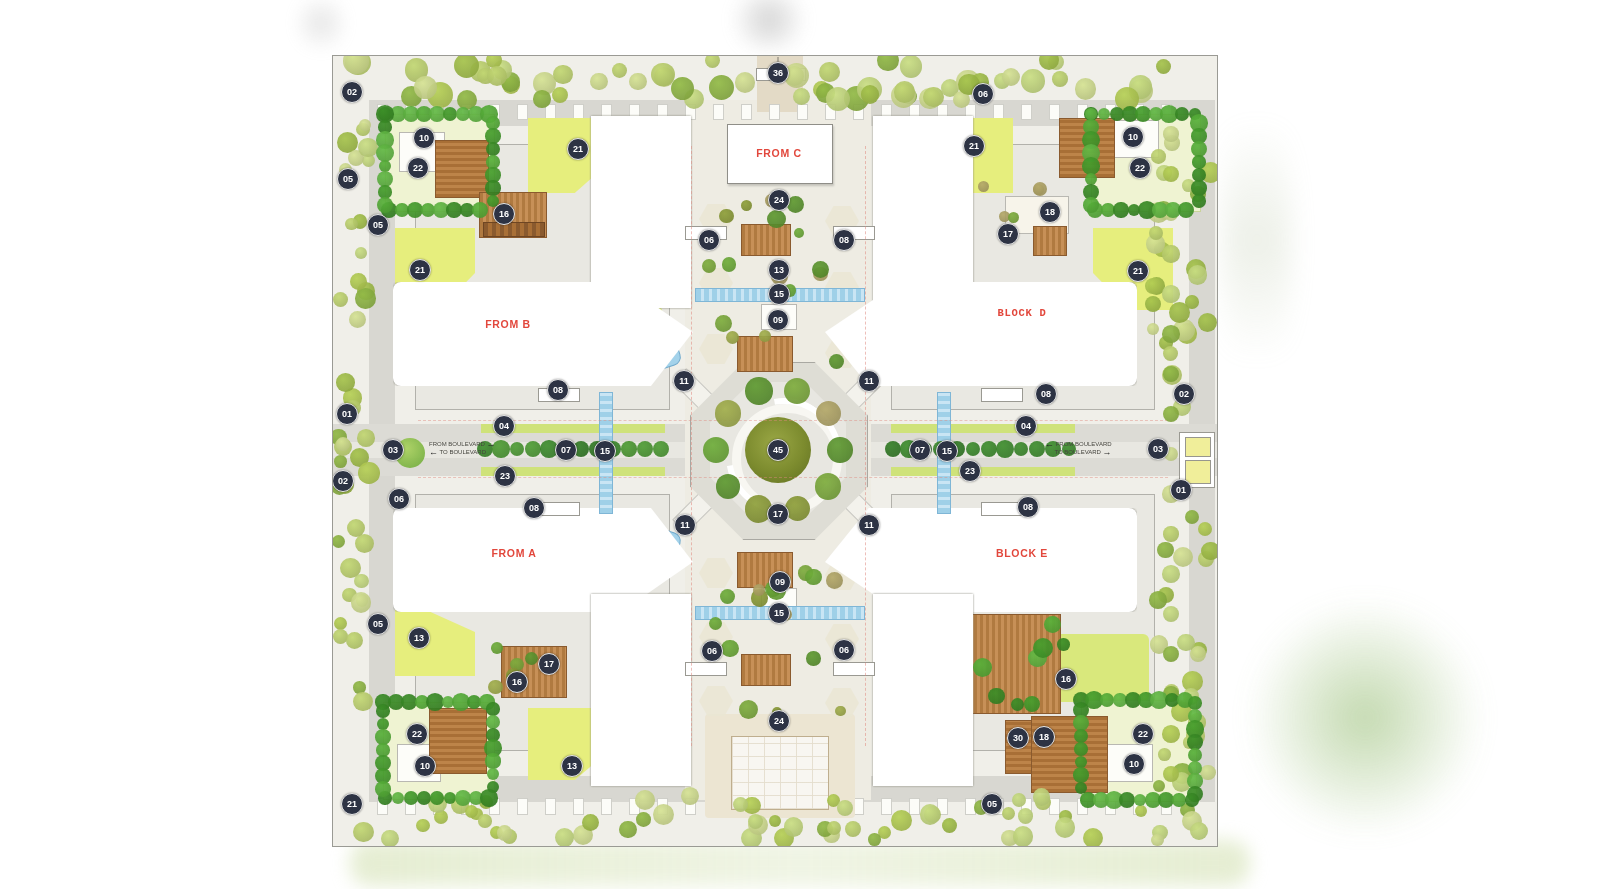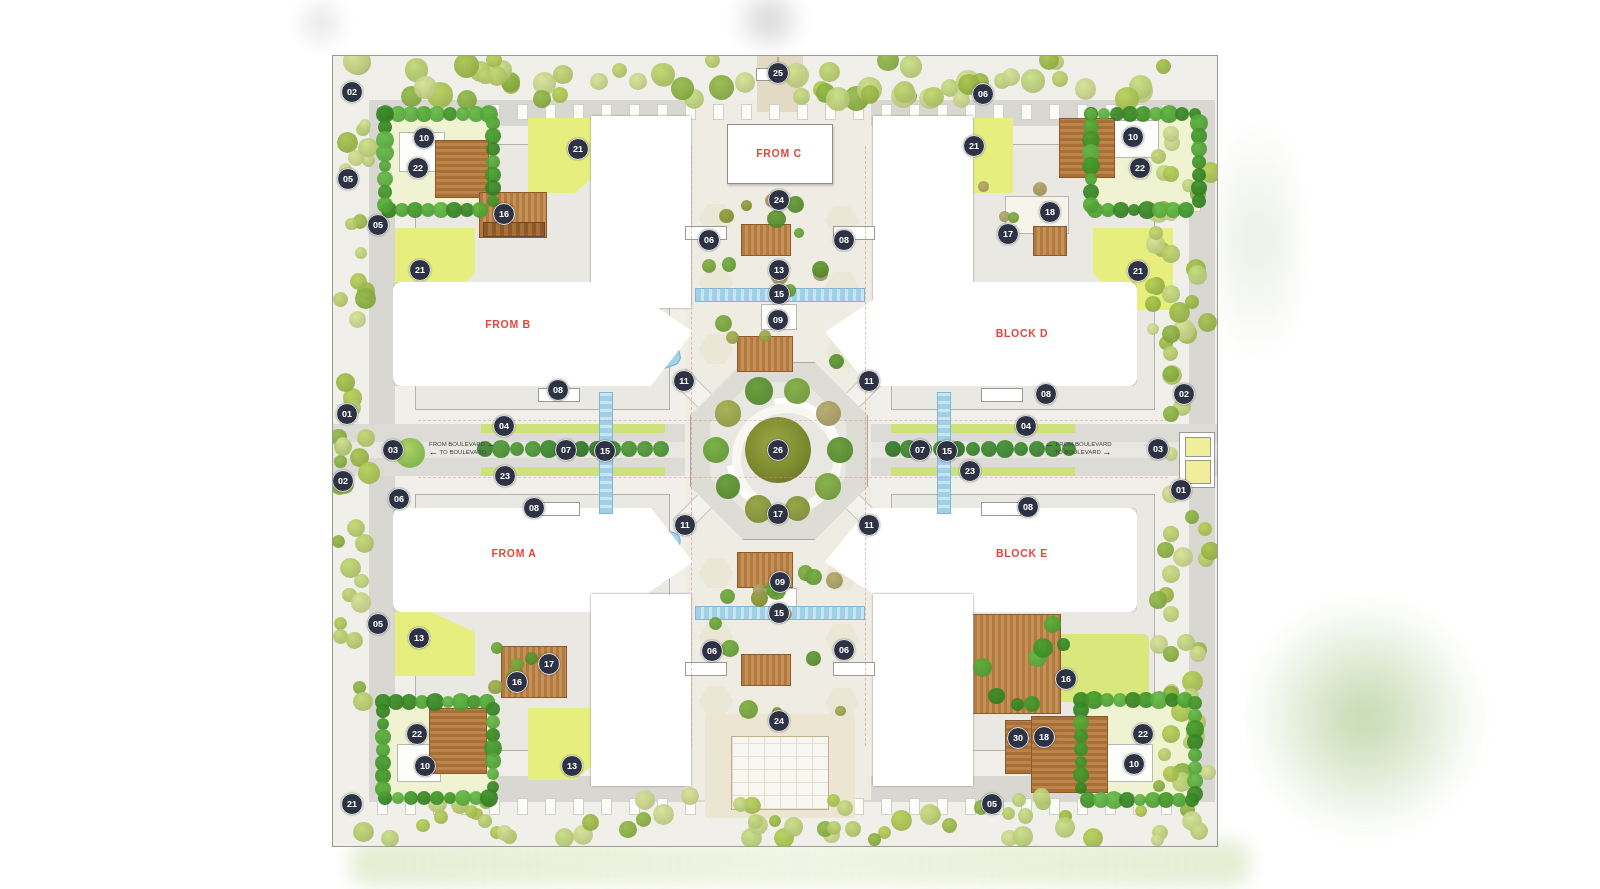"25" div.marker { text: 25 -> 36 }
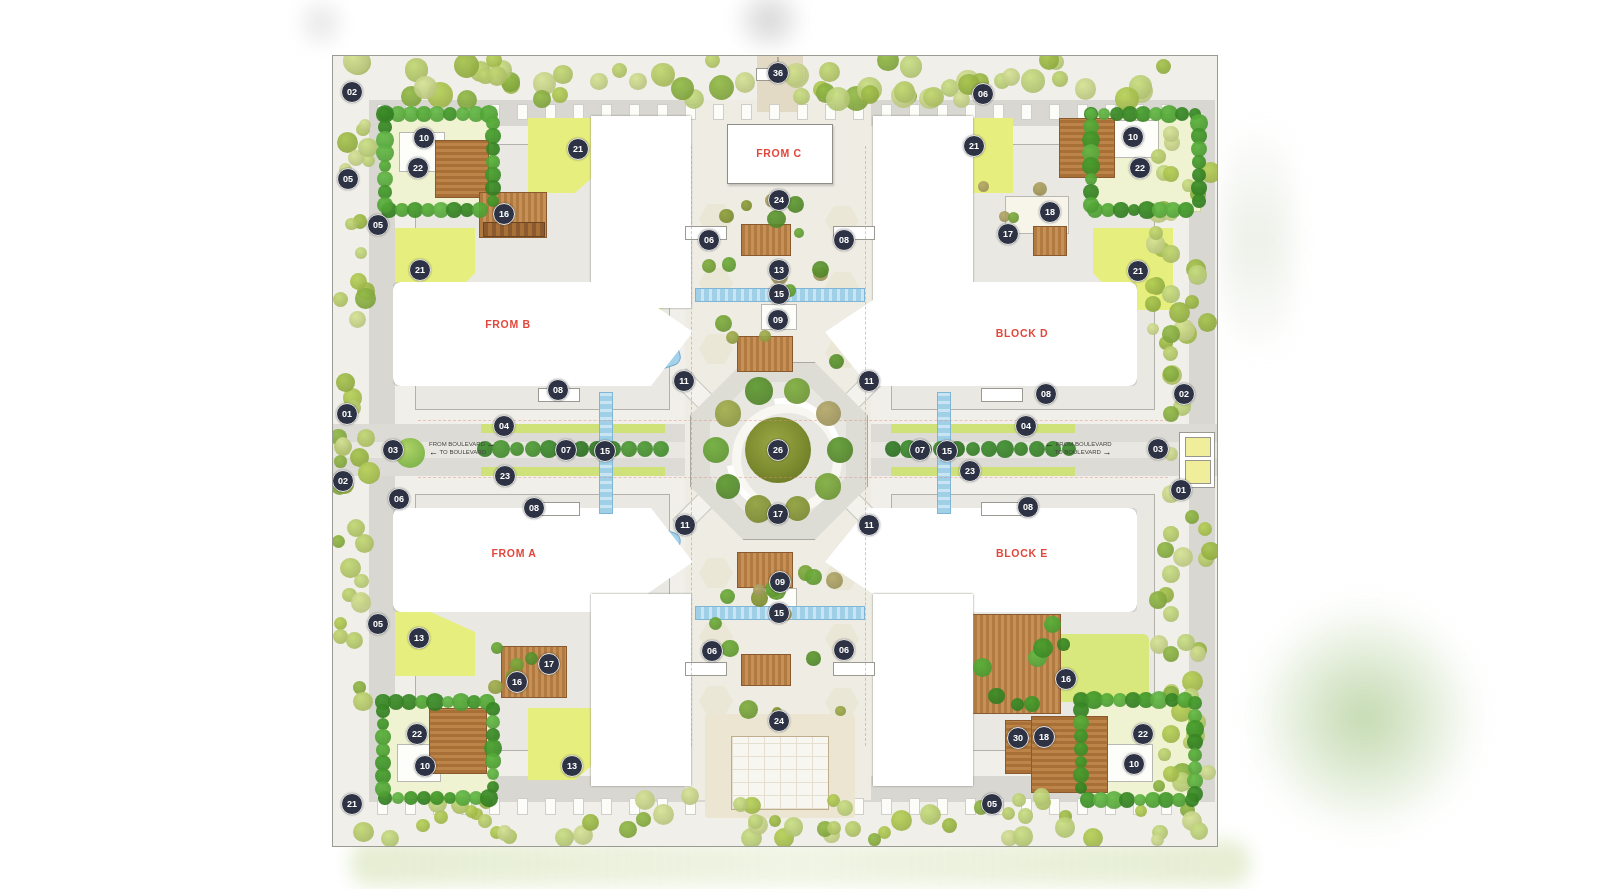"BLOCK D" div.block-label { font-family: none -> Liberation Mono, monospace; top: 277px -> 257px }
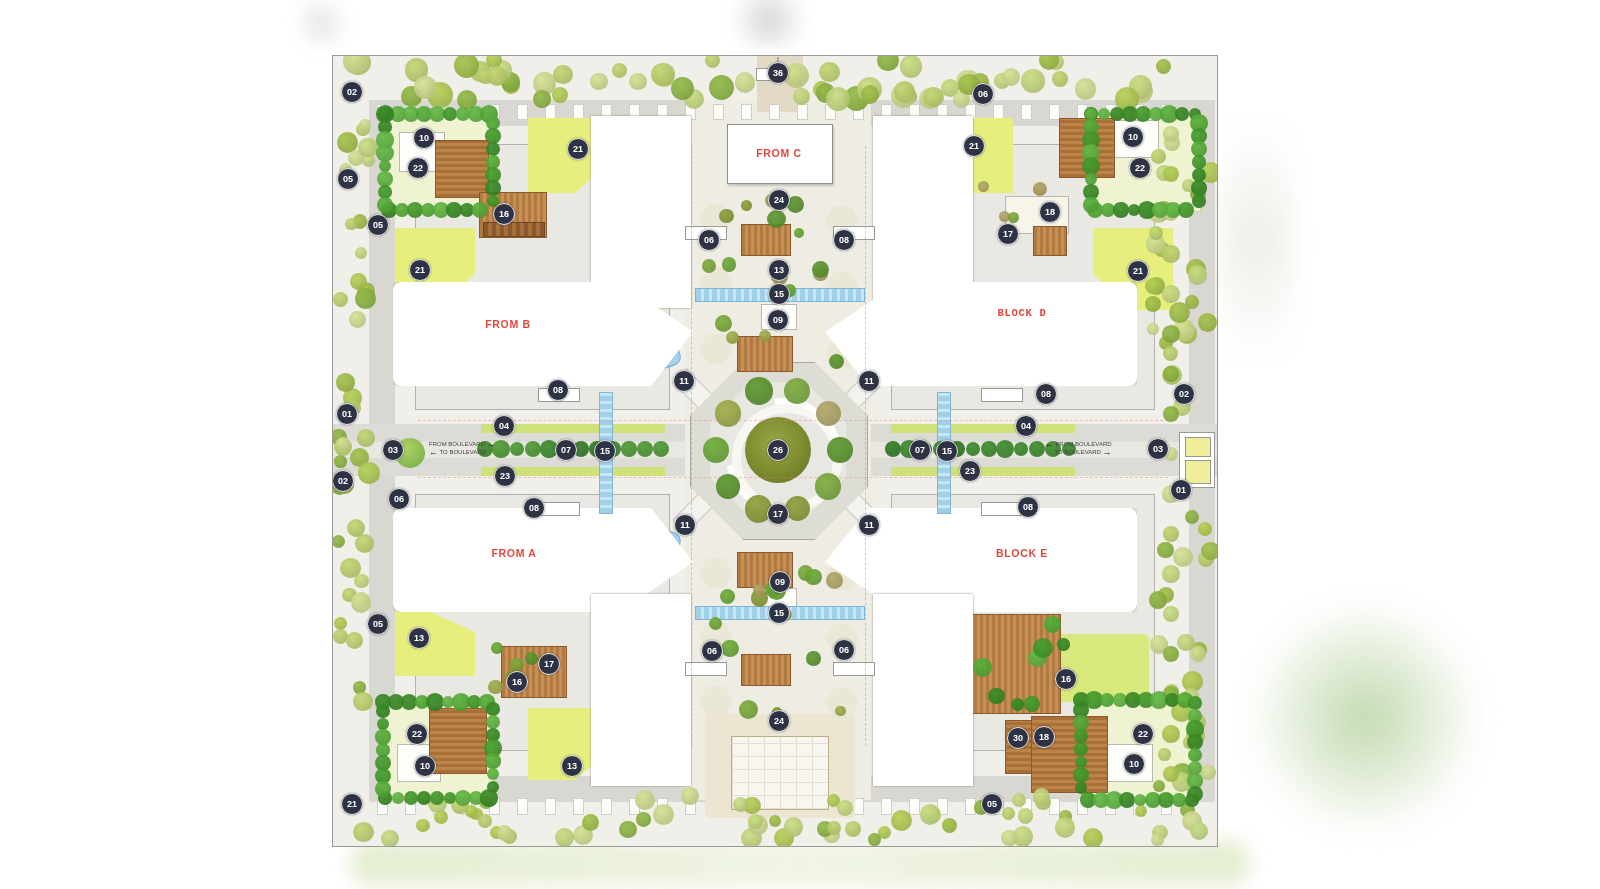"26" div.marker { text: 26 -> 45 }
